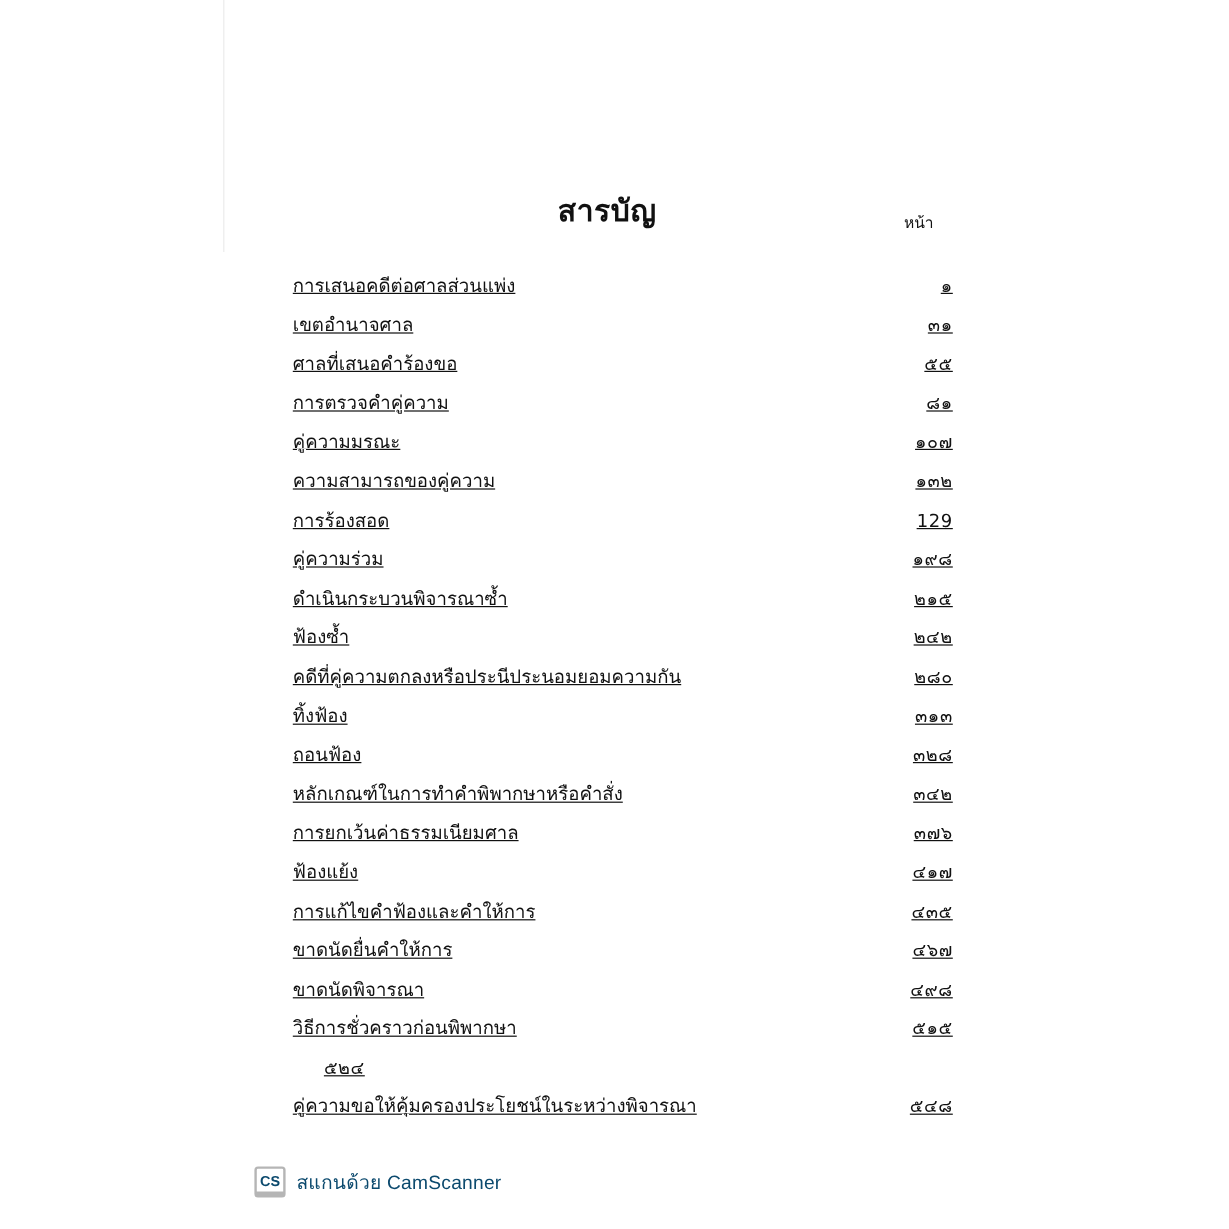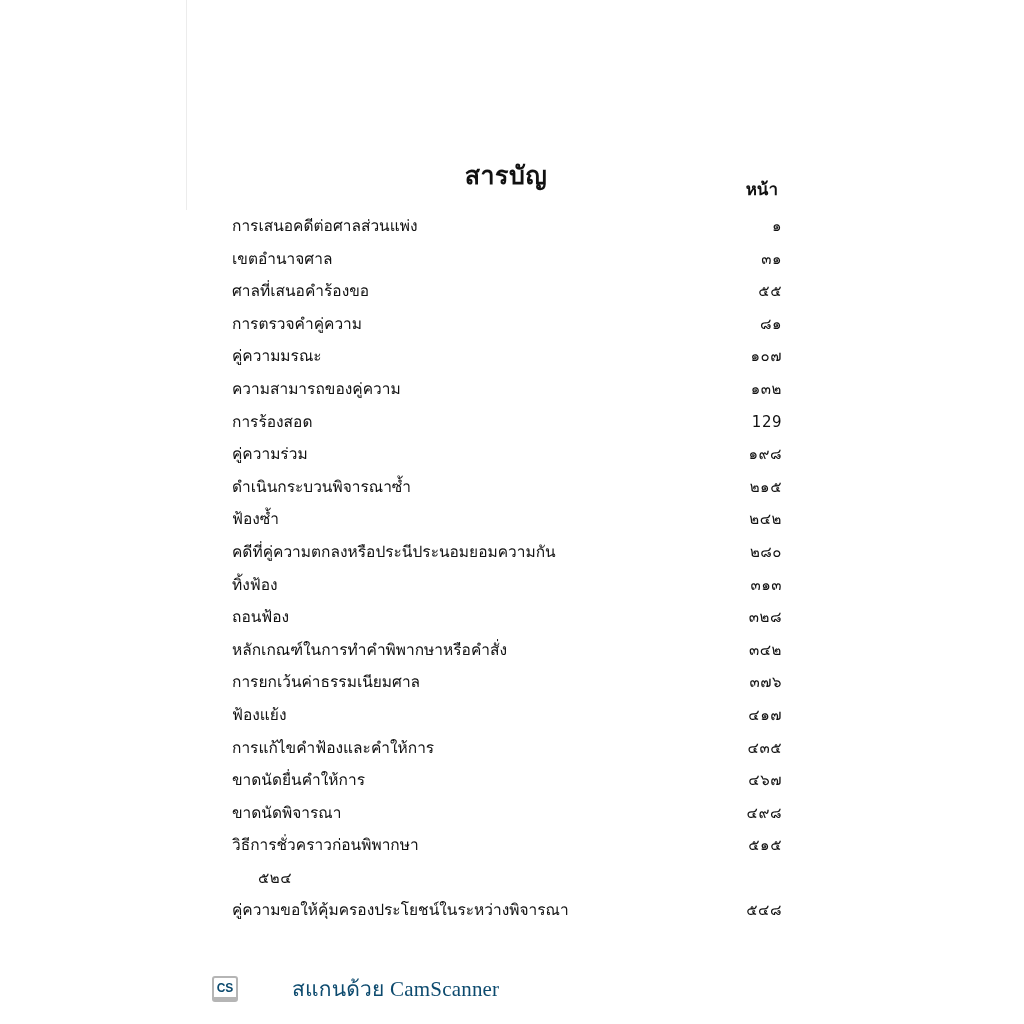"หน้า" .page-col-header { font-size: 17px -> 13px; font-weight: bold -> normal }
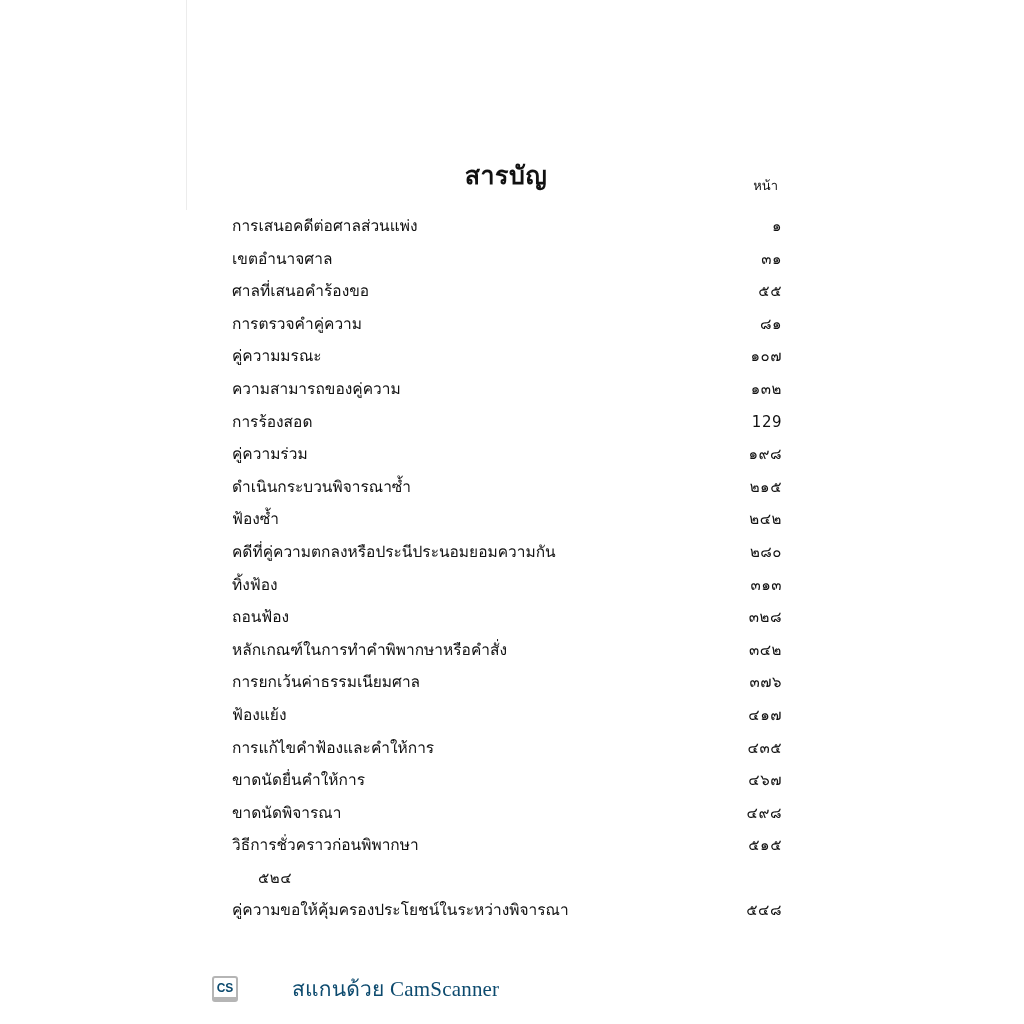"การเสนอคดีต่อศาลส่วนแพ่ง" .toc { margin: 4px -> 16px; text-decoration: none -> underline }
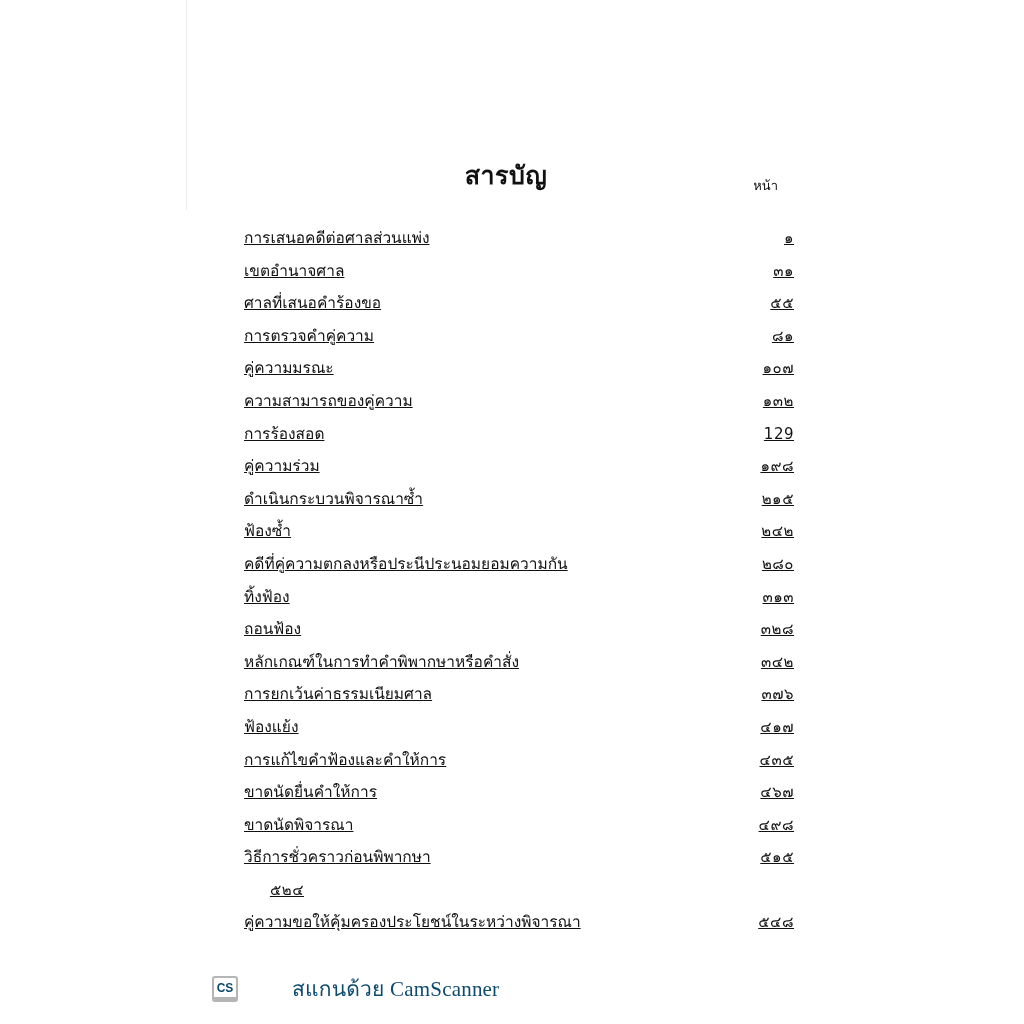"สแกนด้วย CamScanner" .watermark-text { font-family: Liberation Serif, serif -> Liberation Sans, sans-serif; font-size: 21px -> 16px; margin-left: 45px -> none }
